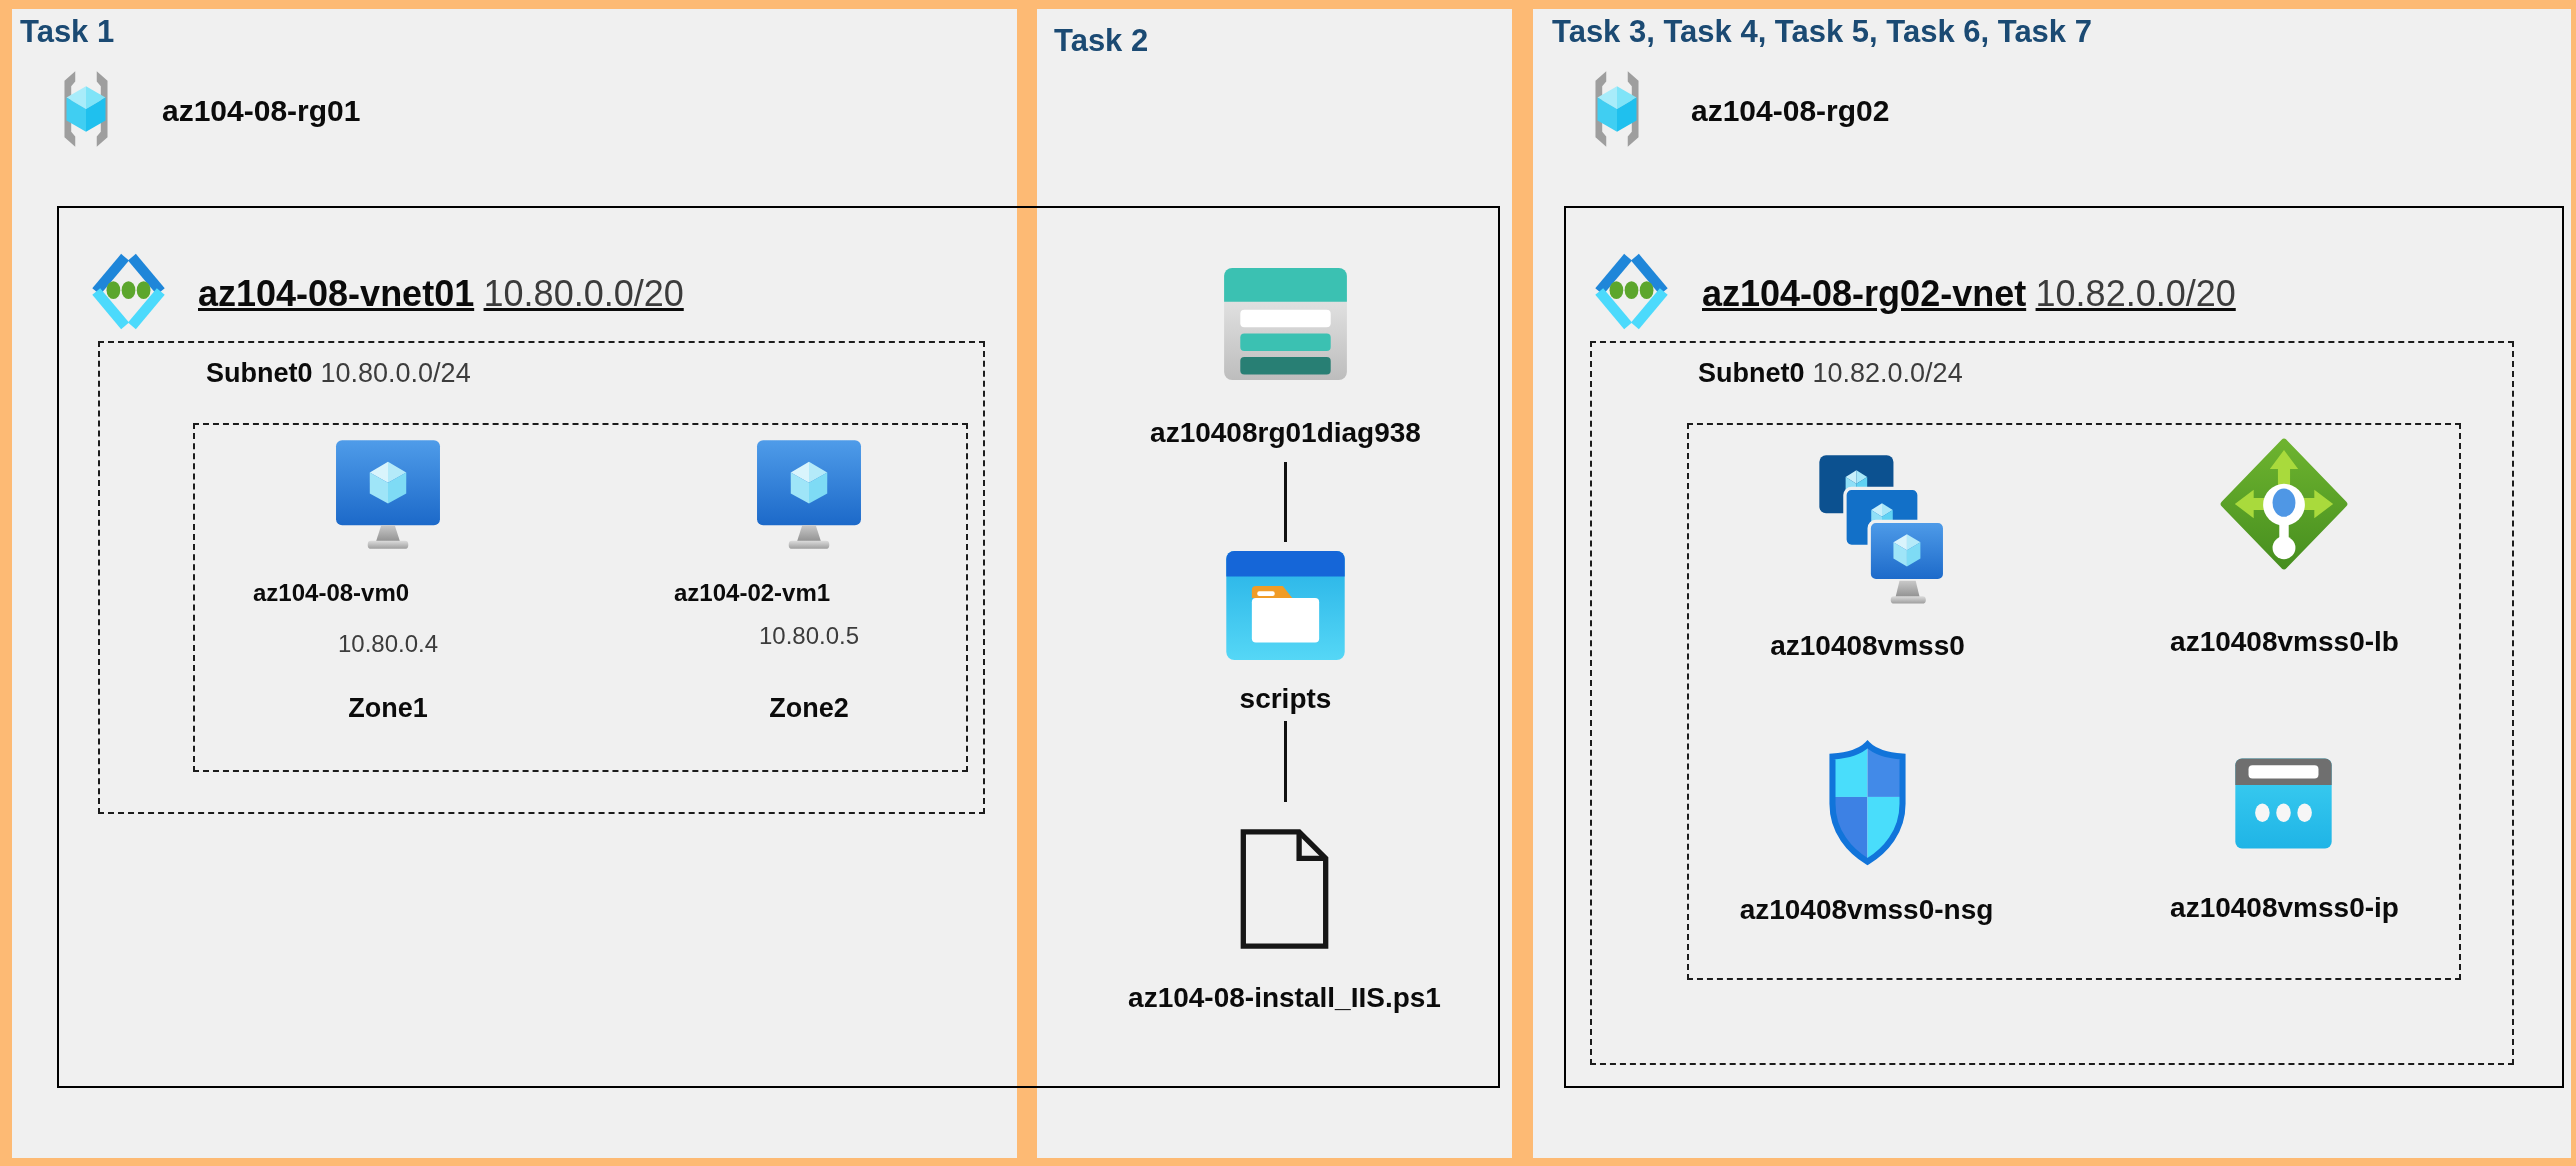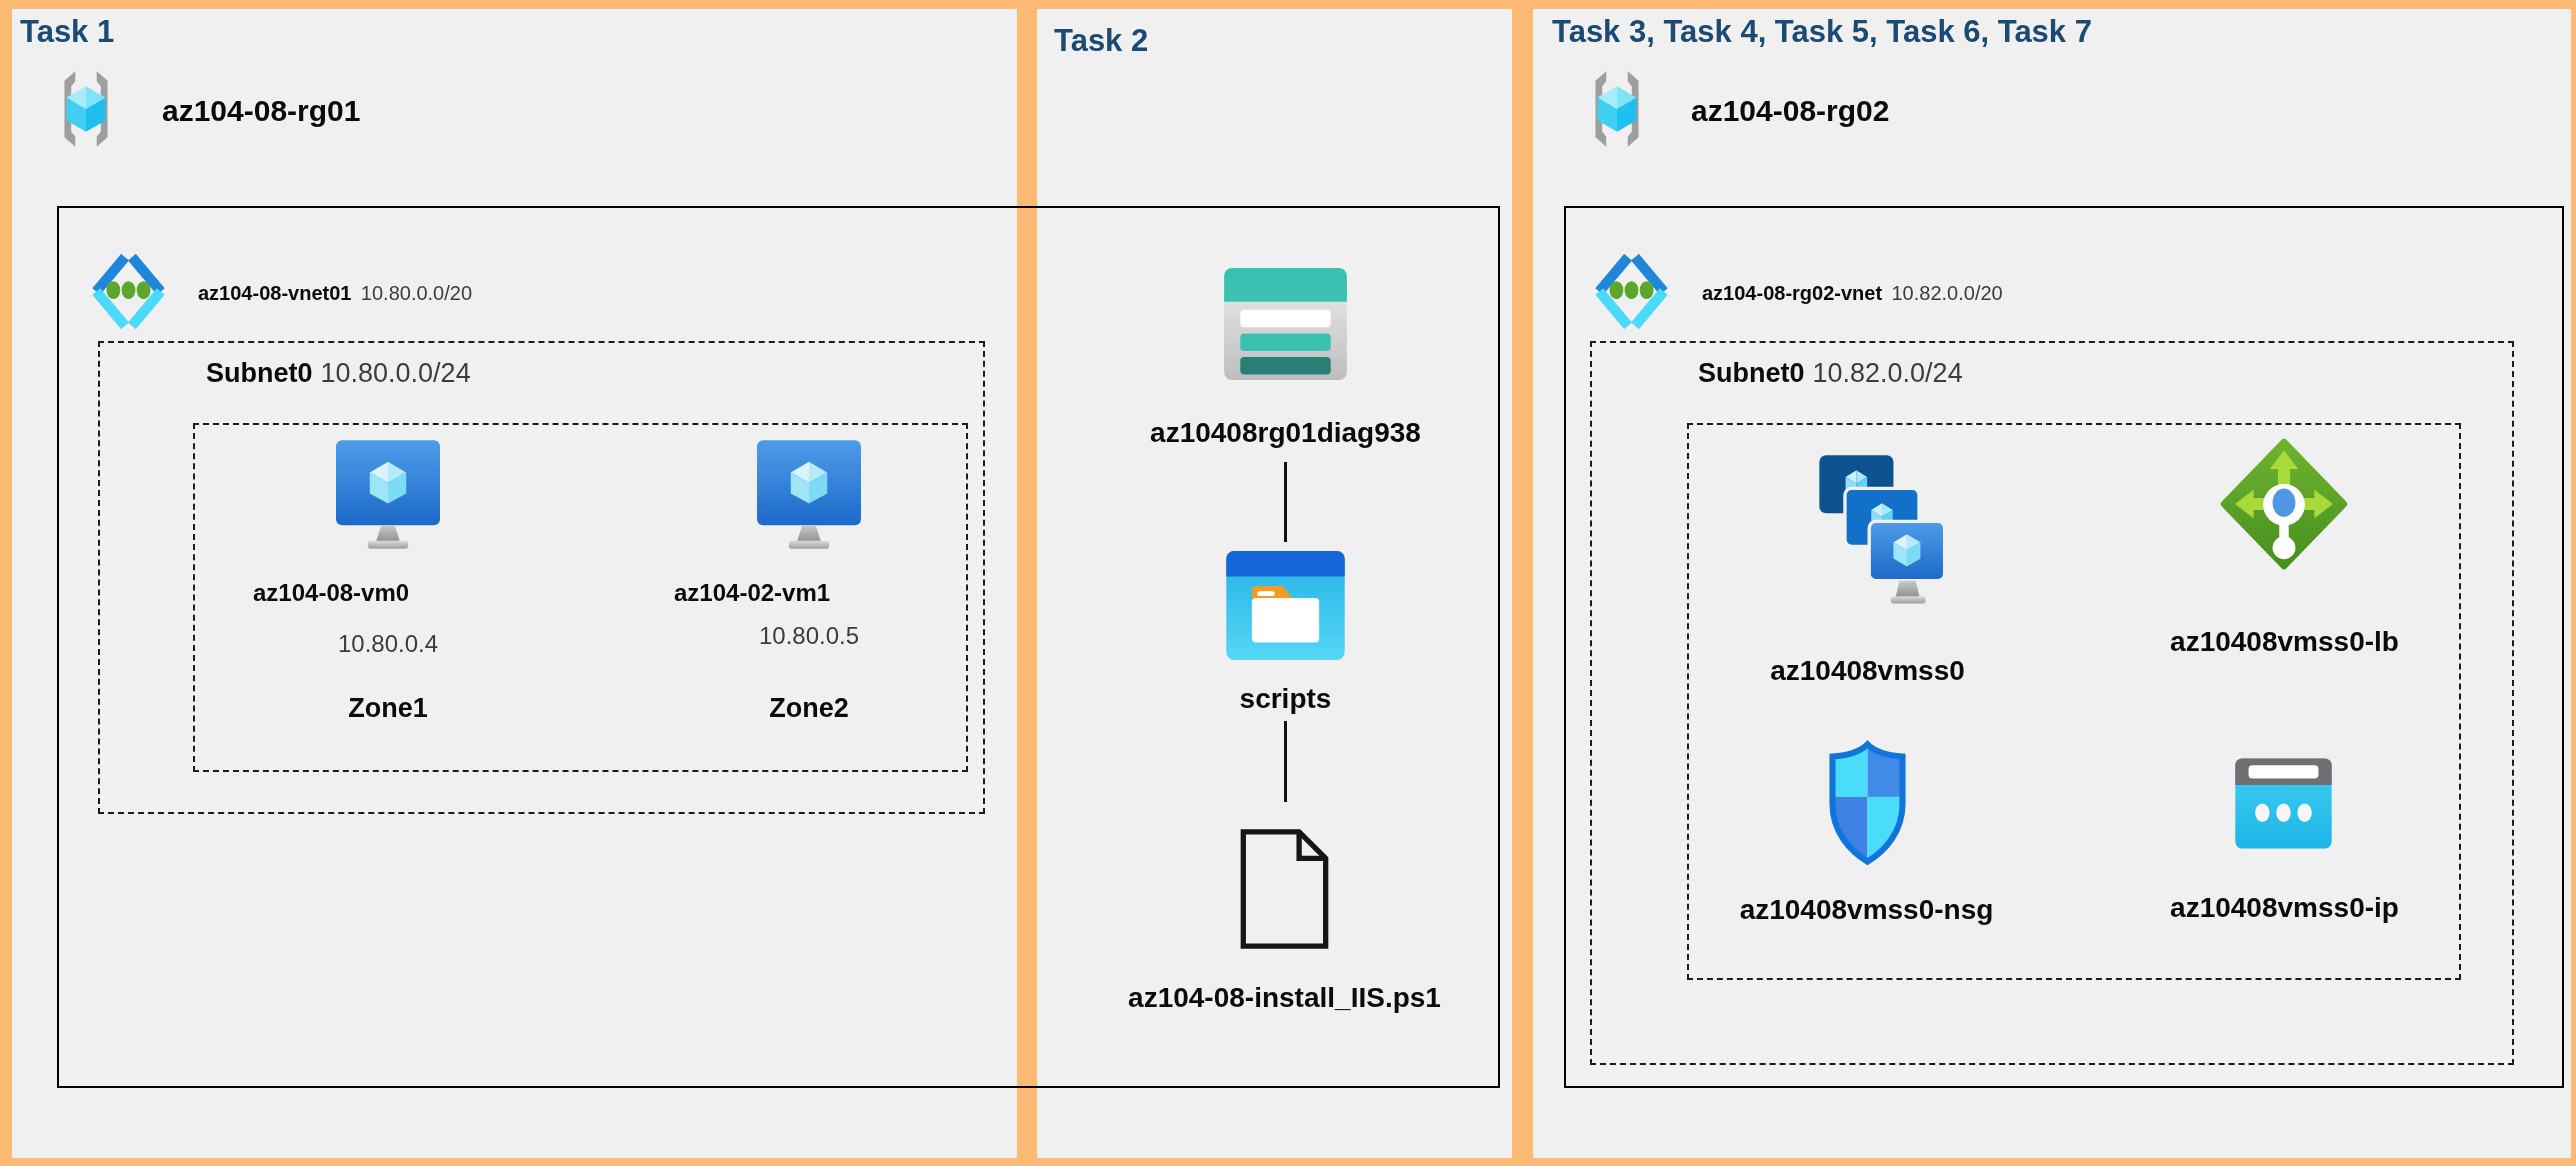"az104-08-vnet01 10.80.0.0/20" .vnet-label { font-size: 20px -> 36px; text-decoration: none -> underline }
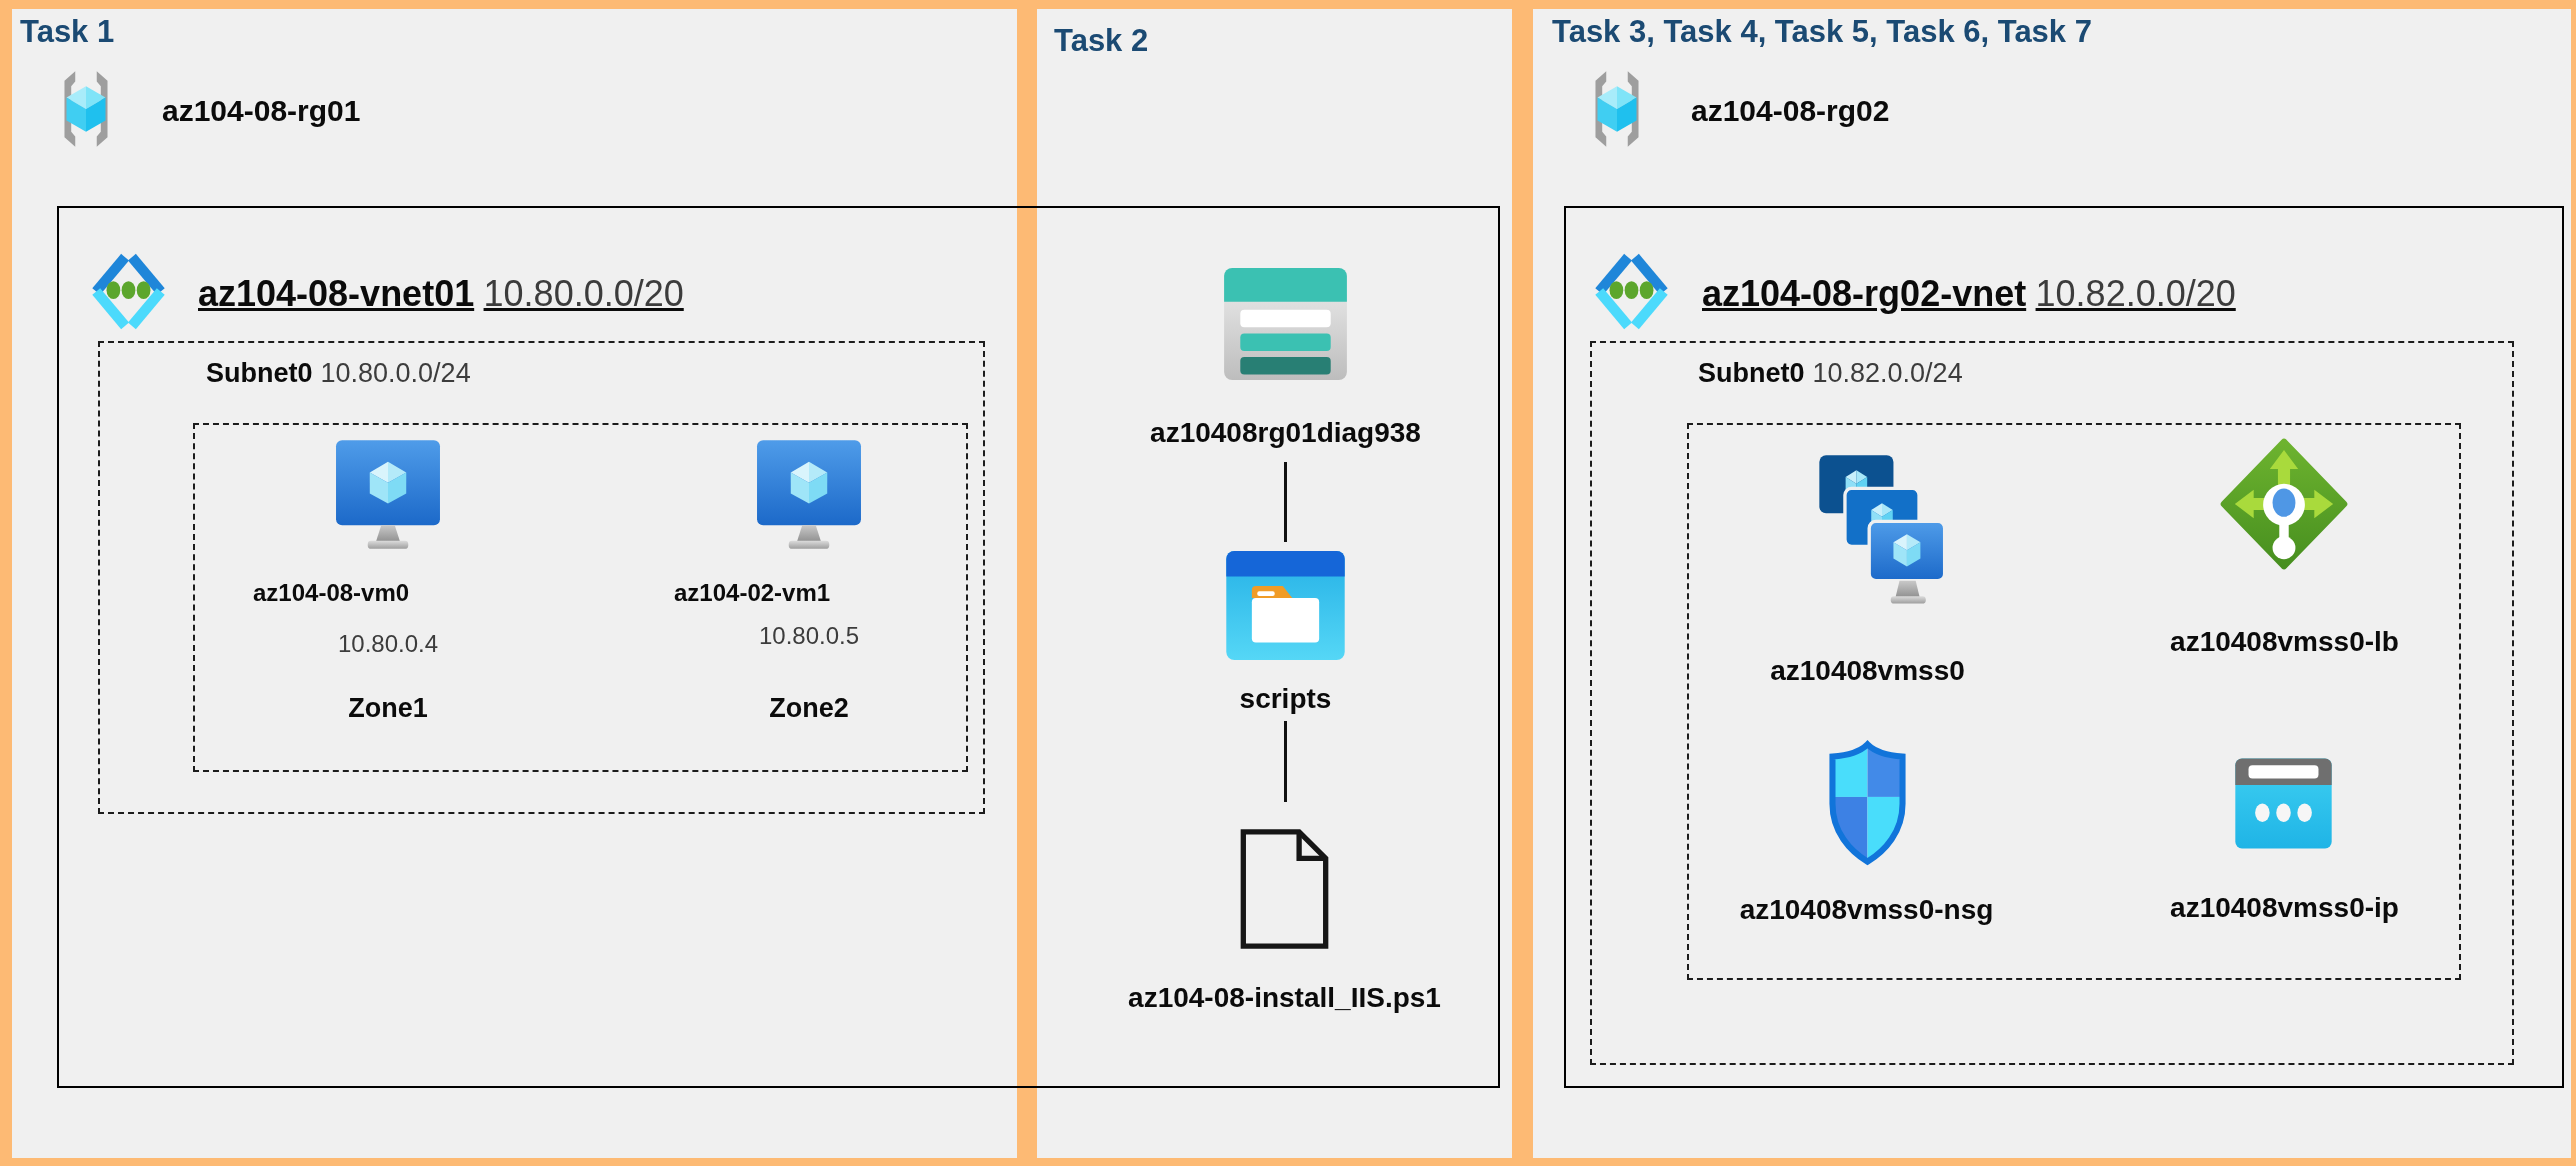"az10408vmss0" div.res-label { margin-top: 25px -> none }
